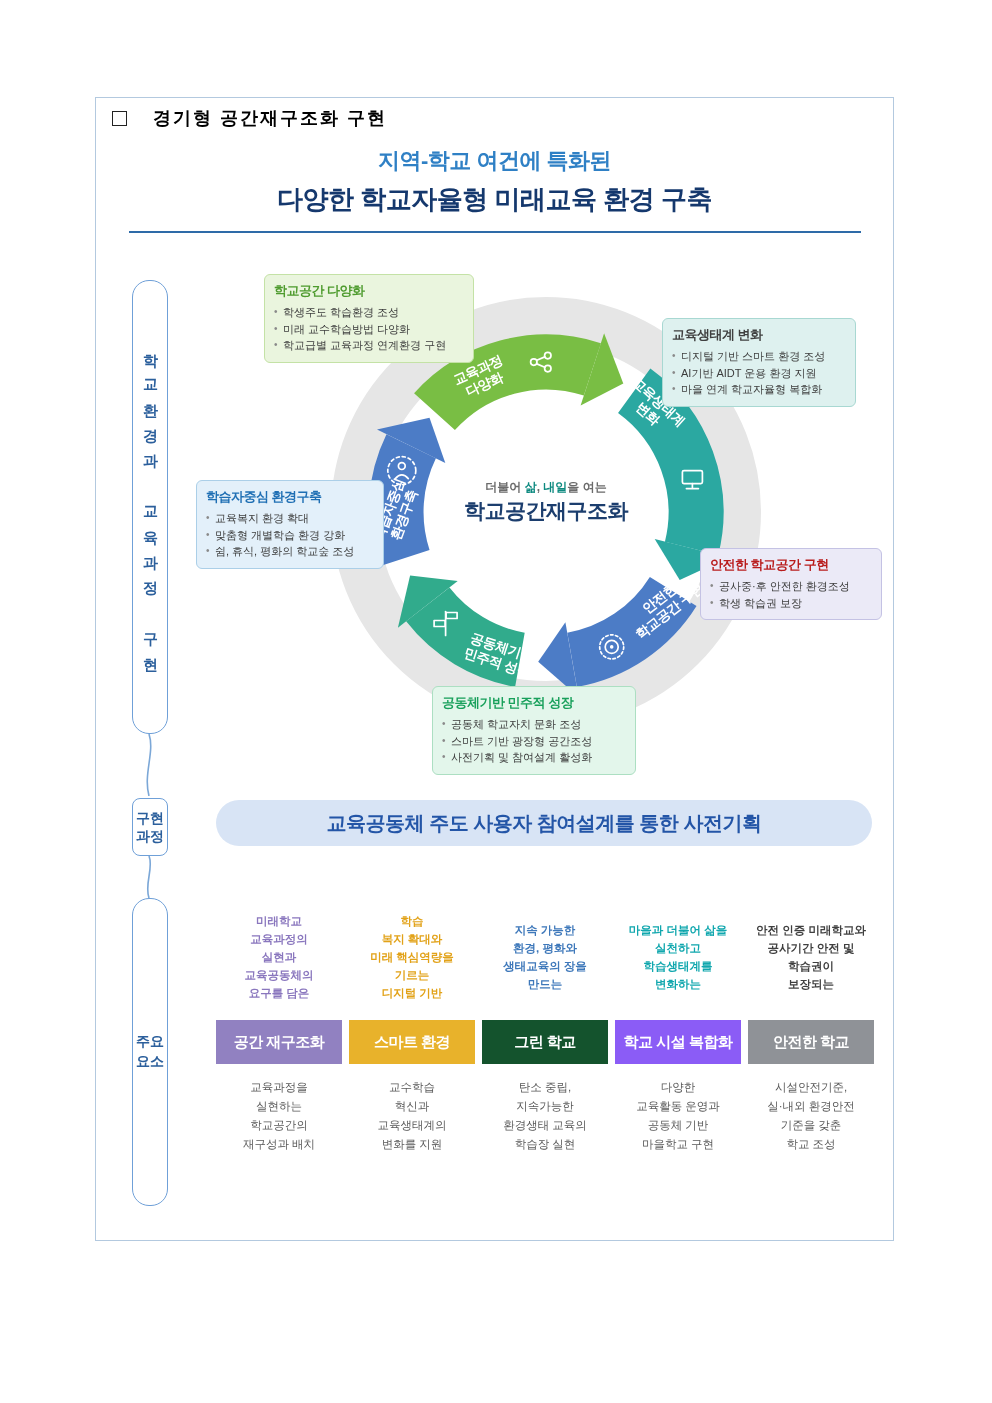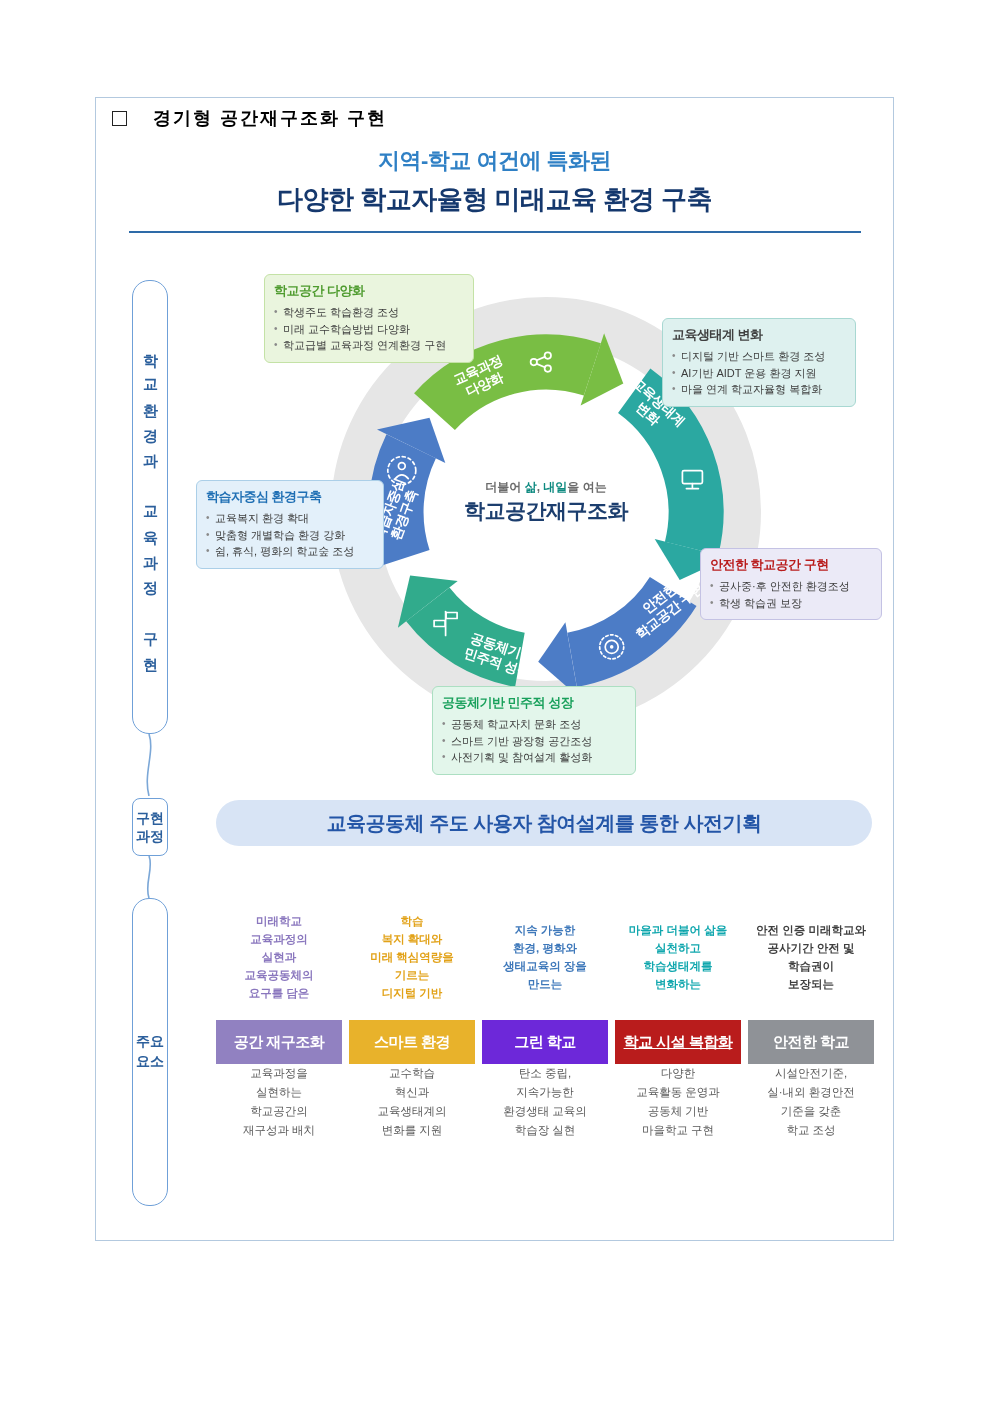"그린 학교" div.col-label { background: #6d28d9 -> #14532d }
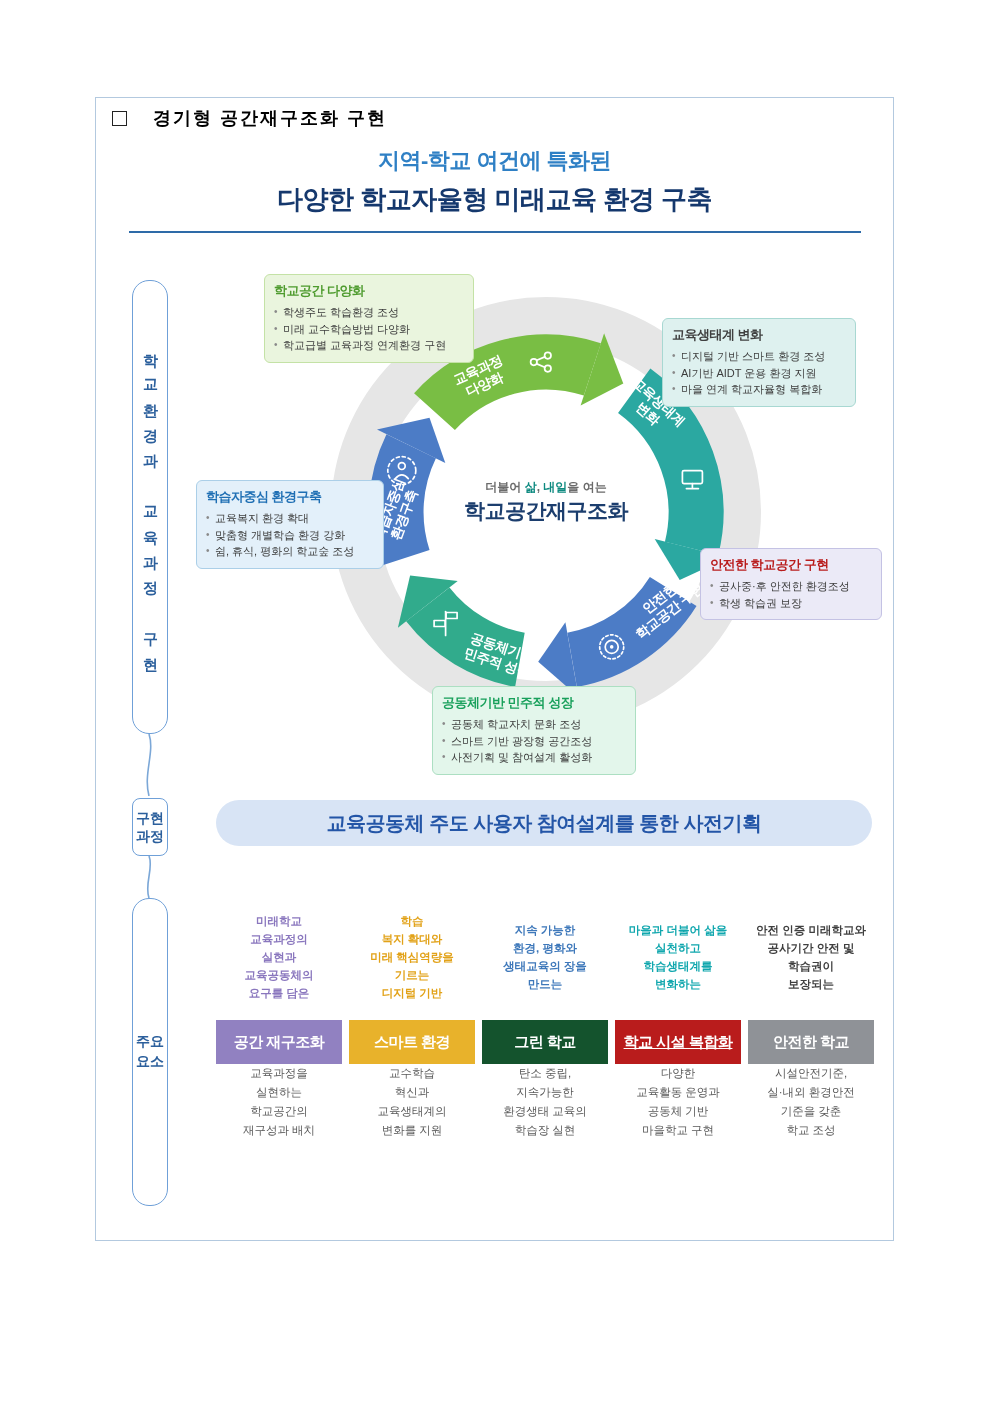"학교 시설 복합화" div.col-label { background: #b91c1c -> #8b5cf6; text-decoration: underline -> none }
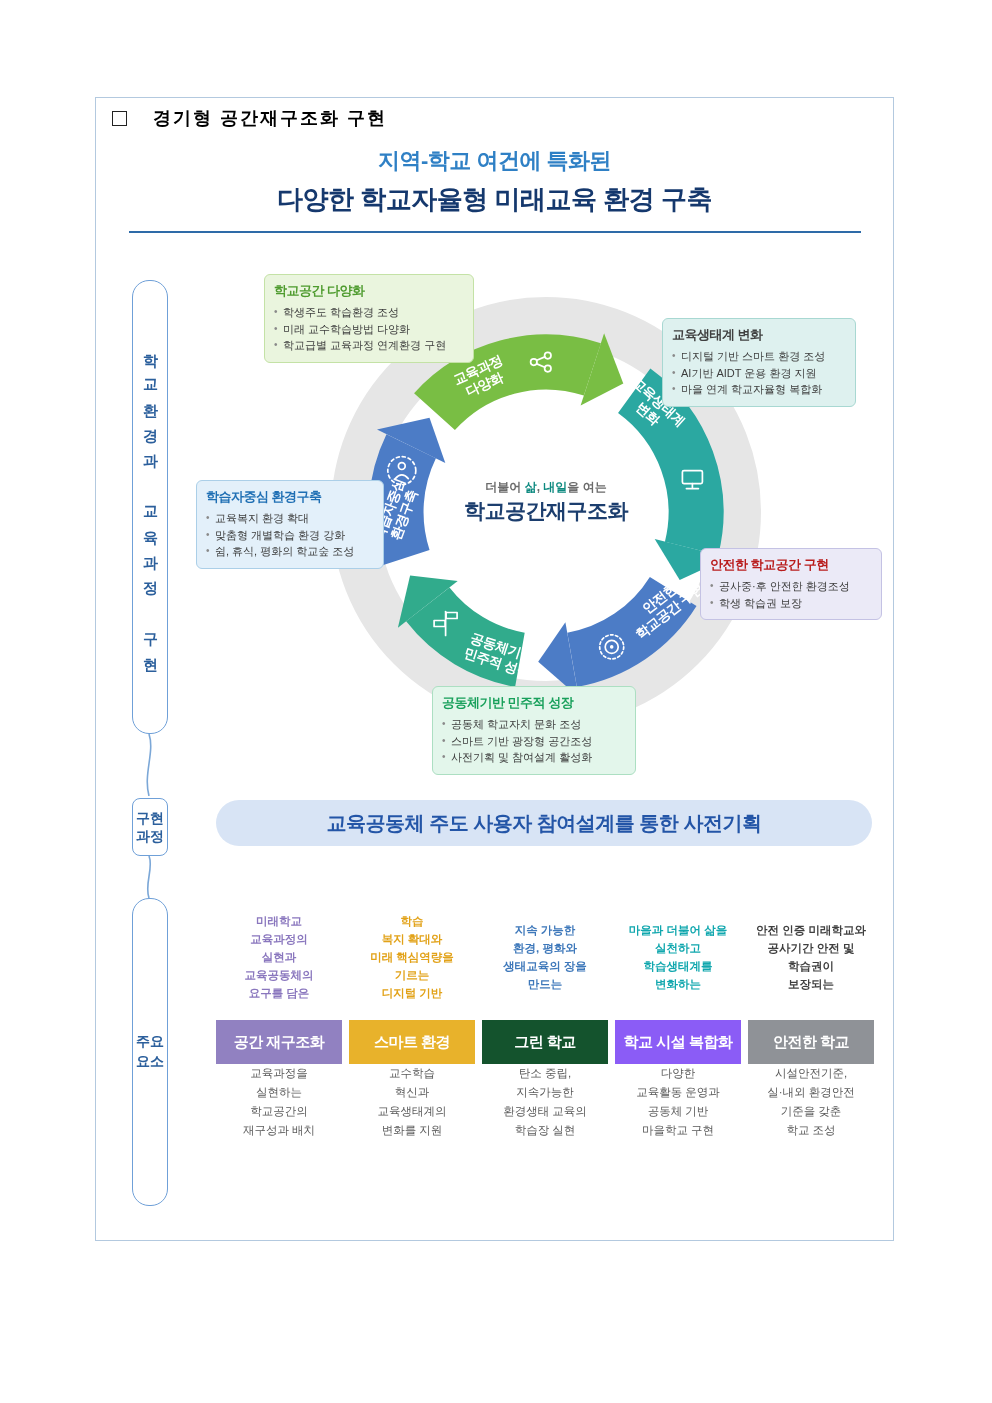"교육과정을" .col-desc { padding-top: none -> 14px }
